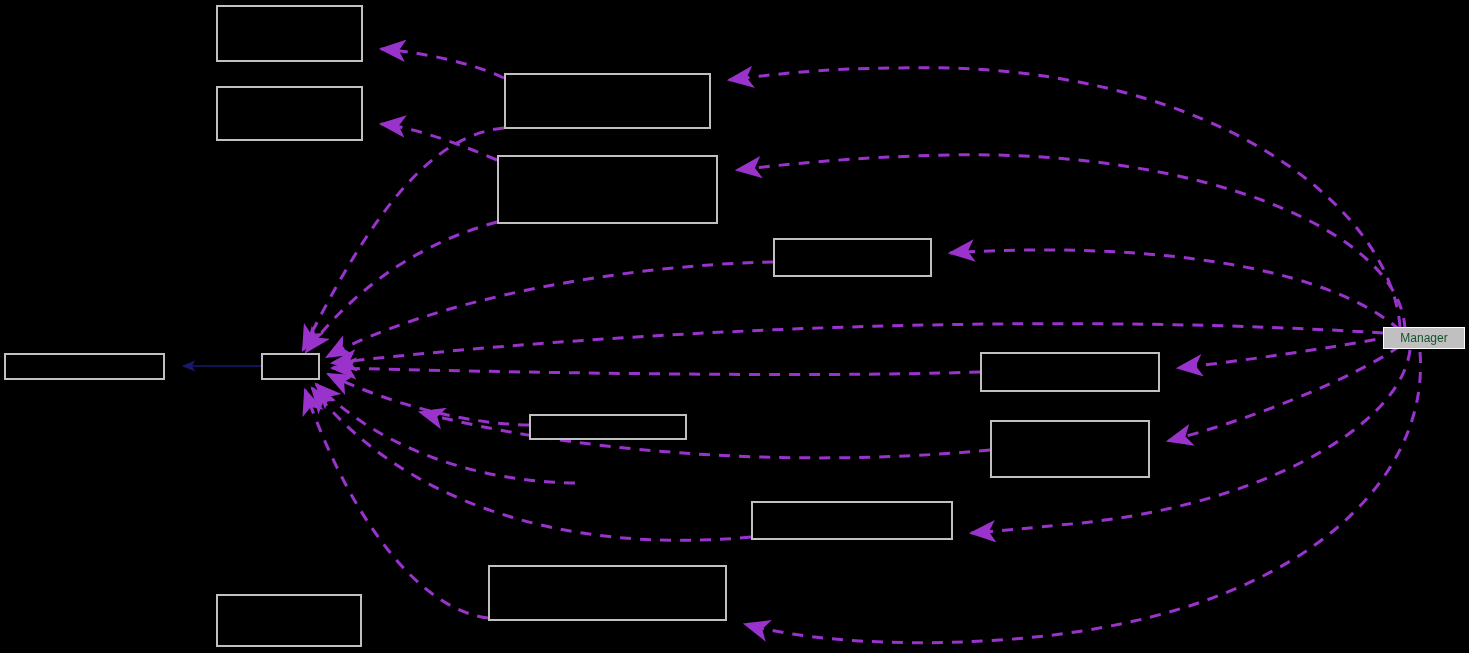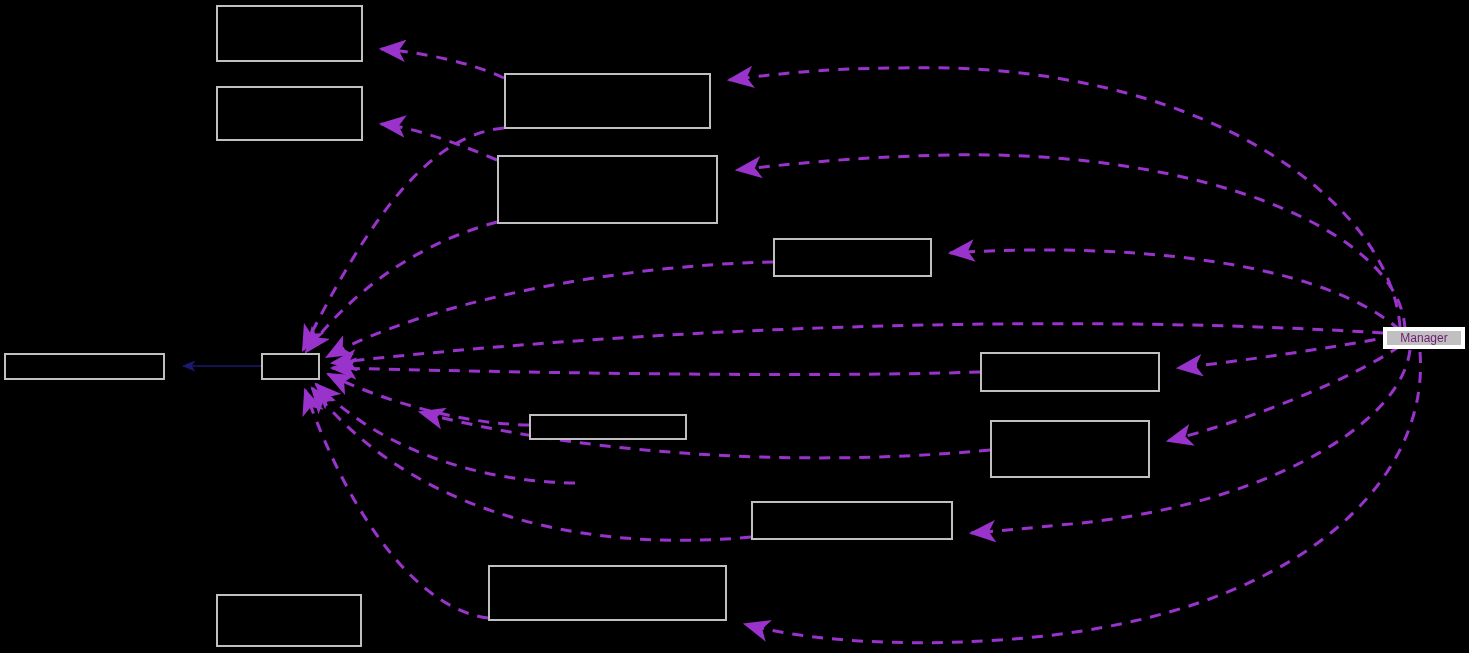"Manager" .gnode.filled { border: 4px solid #ffffff -> 1px solid #ffffff; color: #701a75 -> #14532d }
